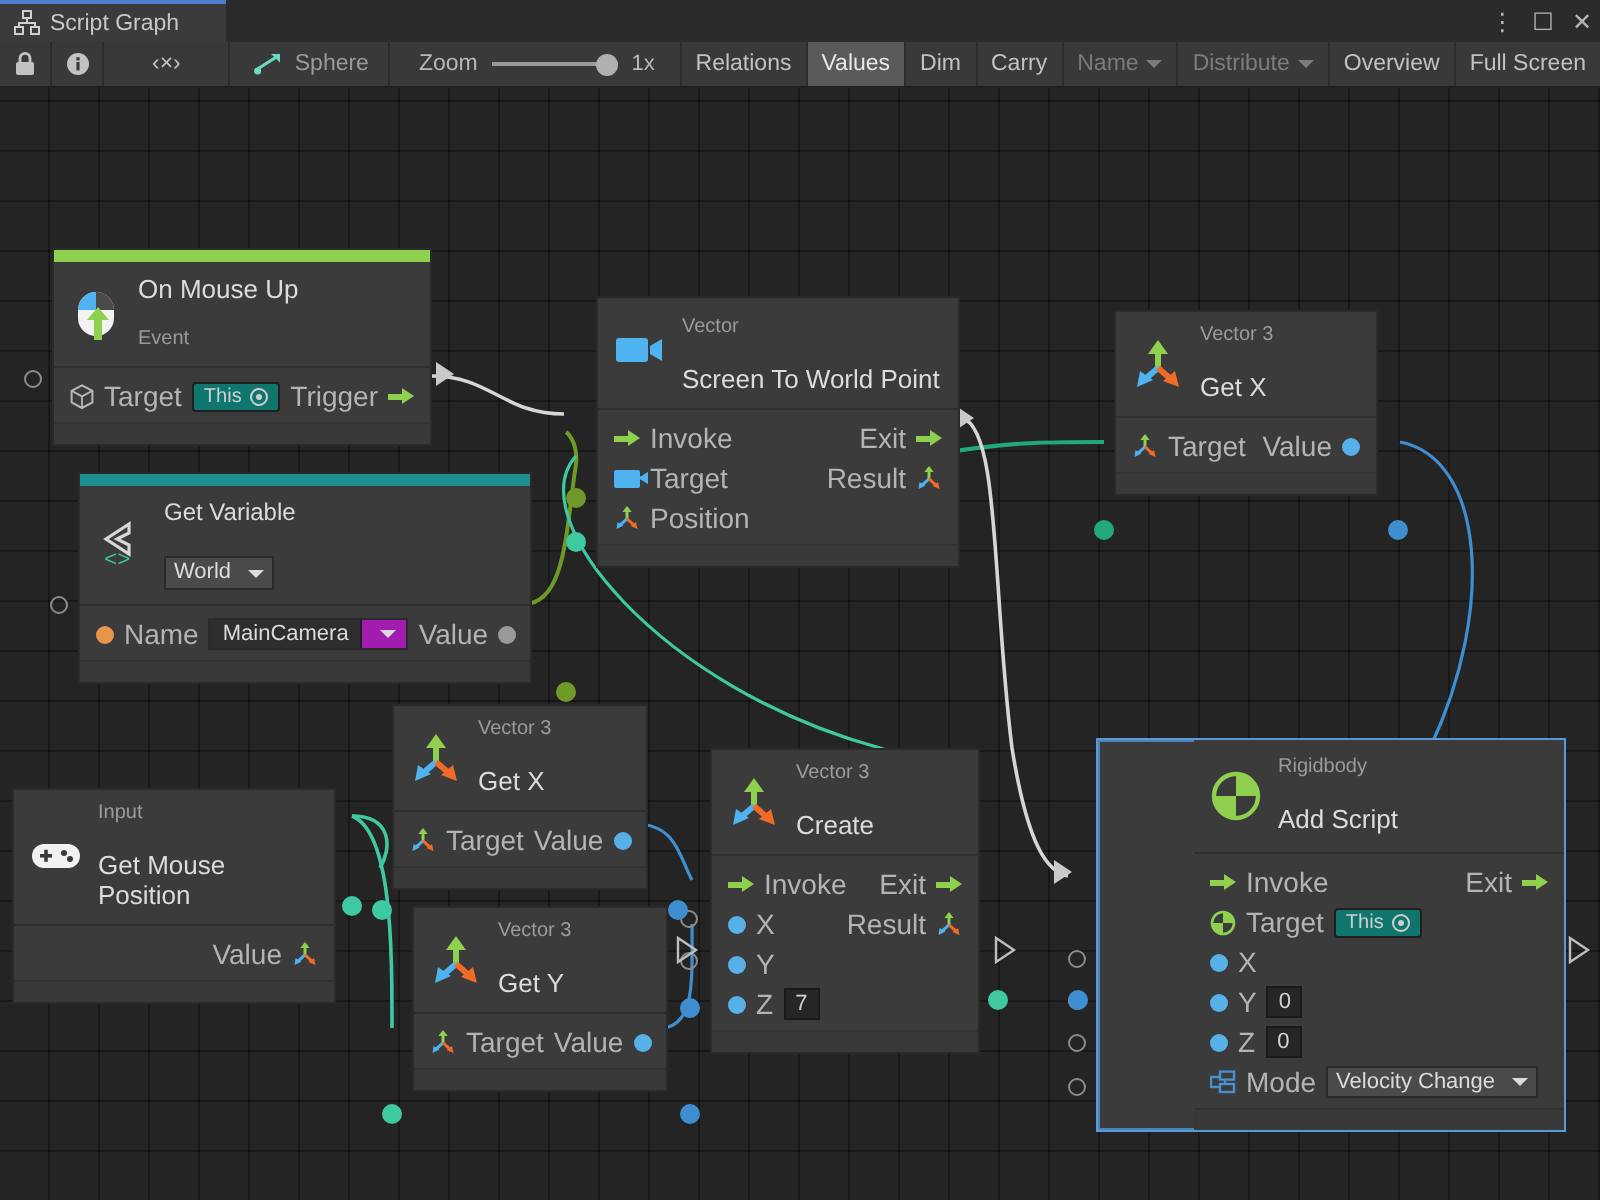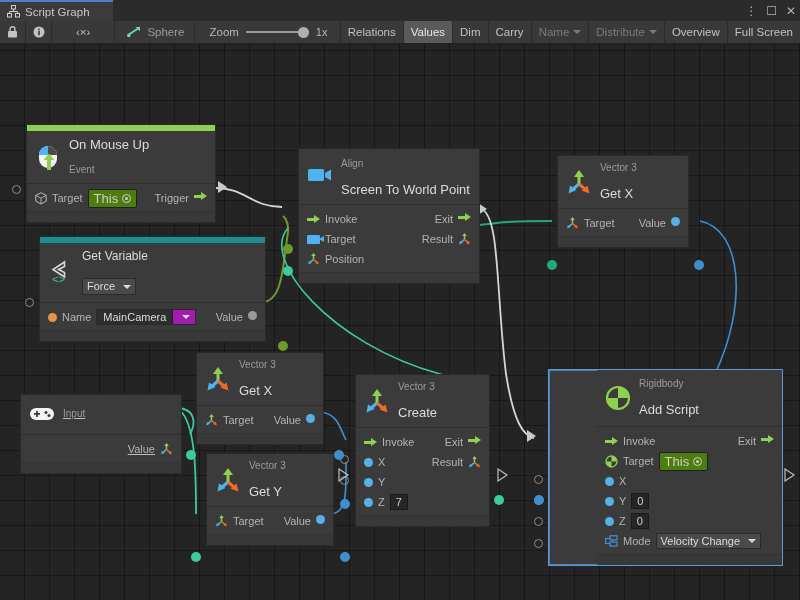"Align" span.sub { text: Align -> Vector }
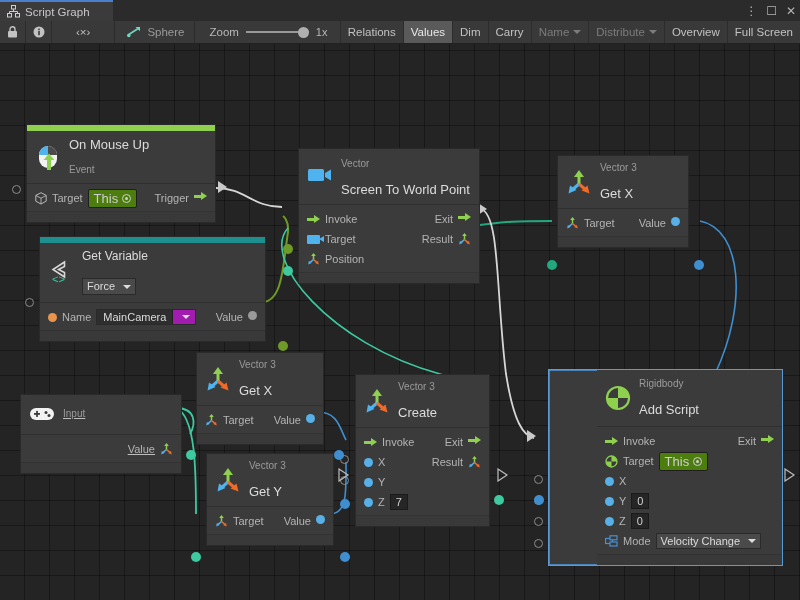"Target" .row .lbl { font-size: 11px -> 14px }
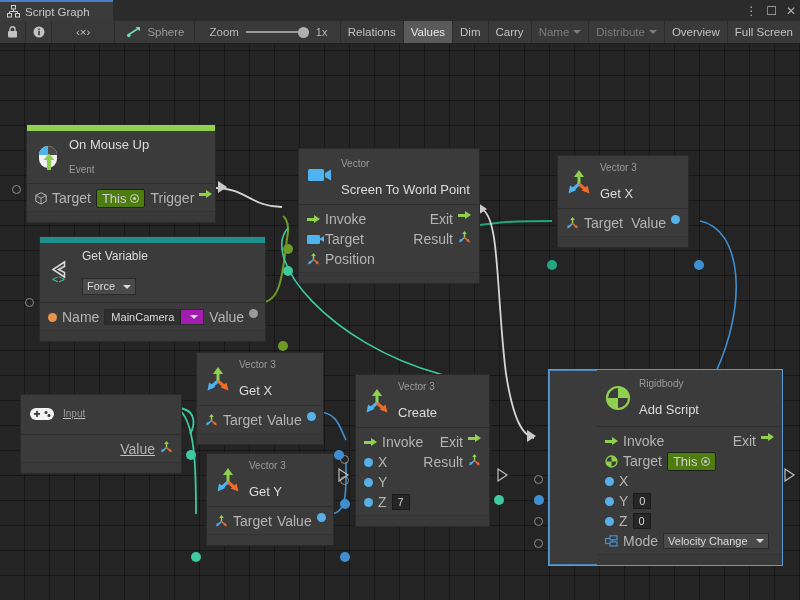"This" .pill { background: #4d7c0f -> #0f766e; font-size: 13px -> 10px }
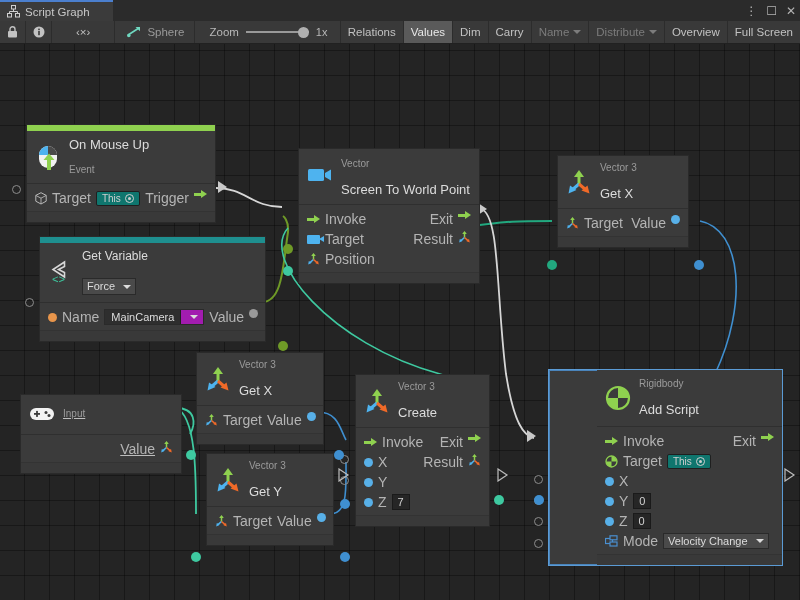"Trigger" .row .right { align-items: none -> center }
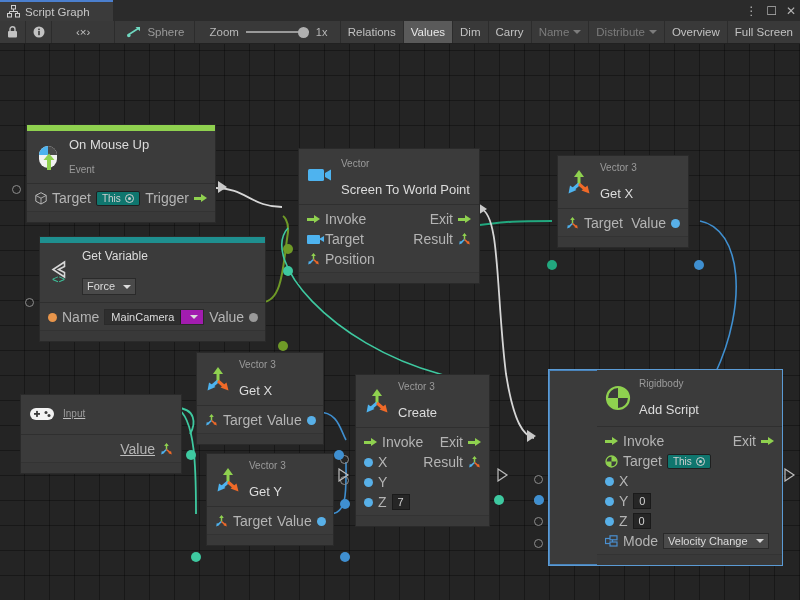"Force" span { text: Force -> World }
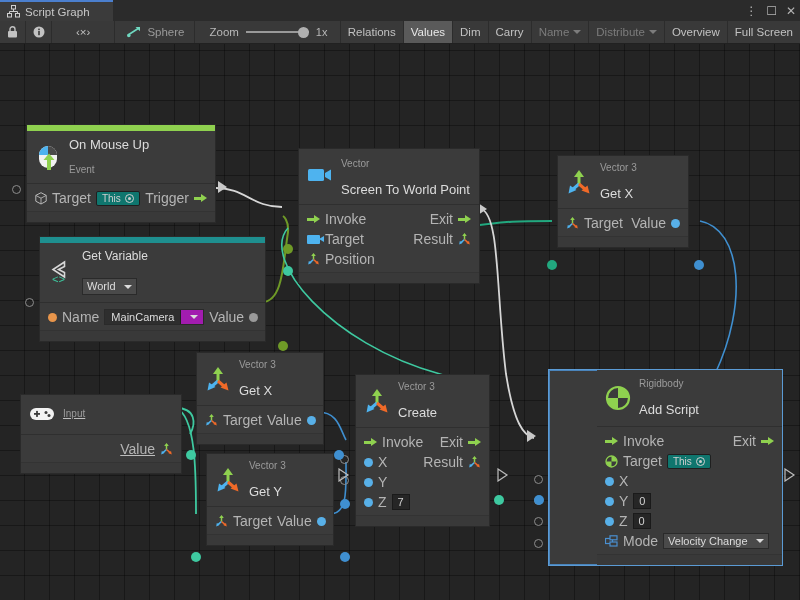"Input" div.node { left: 20px -> 6px; text-decoration: underline -> none }
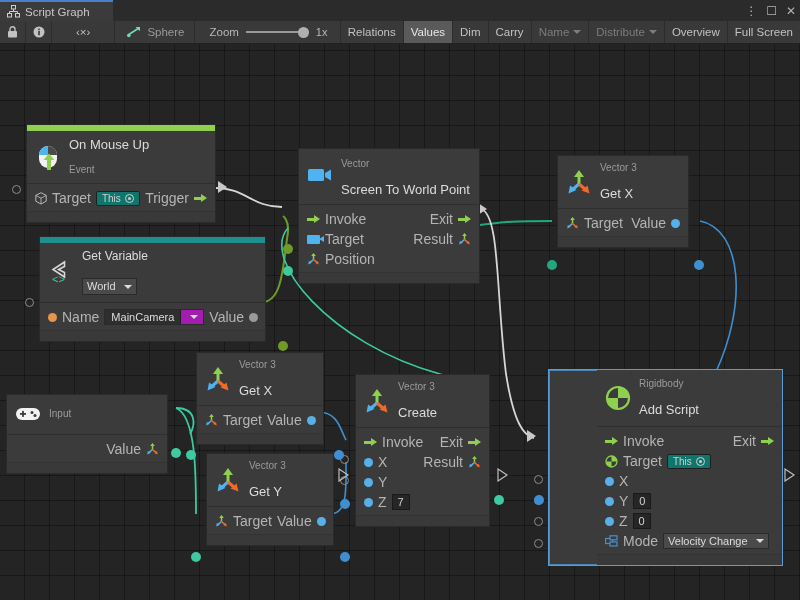"Get Mouse Position" span.ttl { html: none -> <span>Get Mouse Position</span> }
